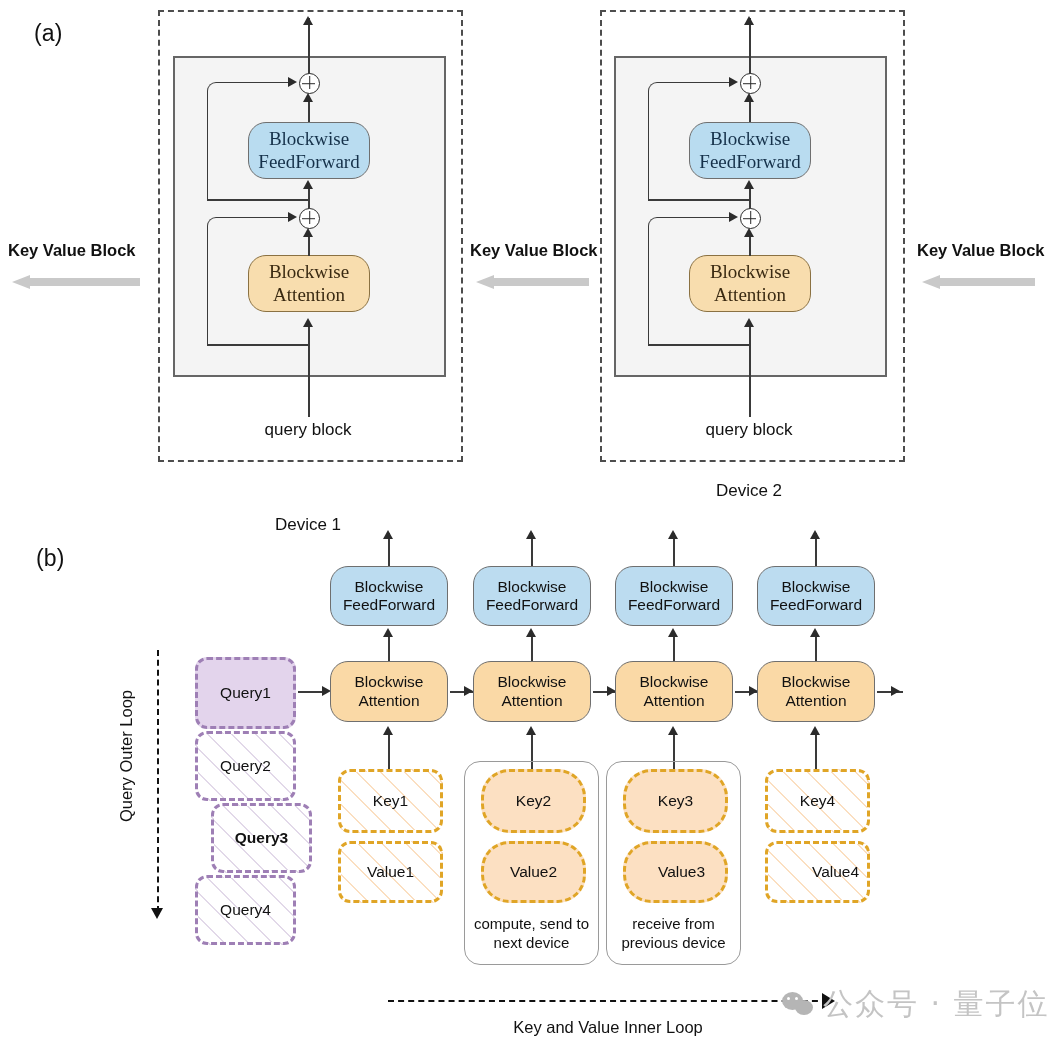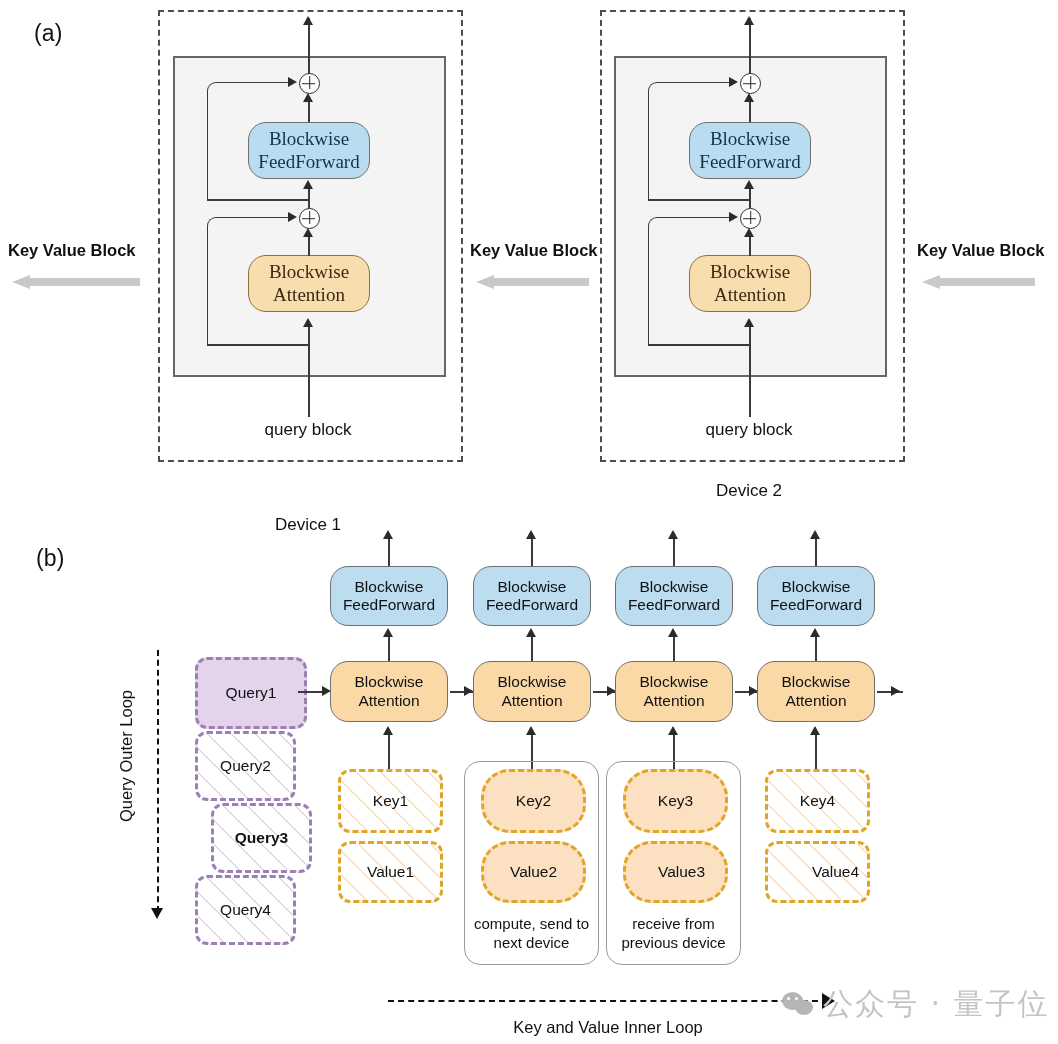"Query1" div.qbox { width: 112px -> 101px }
